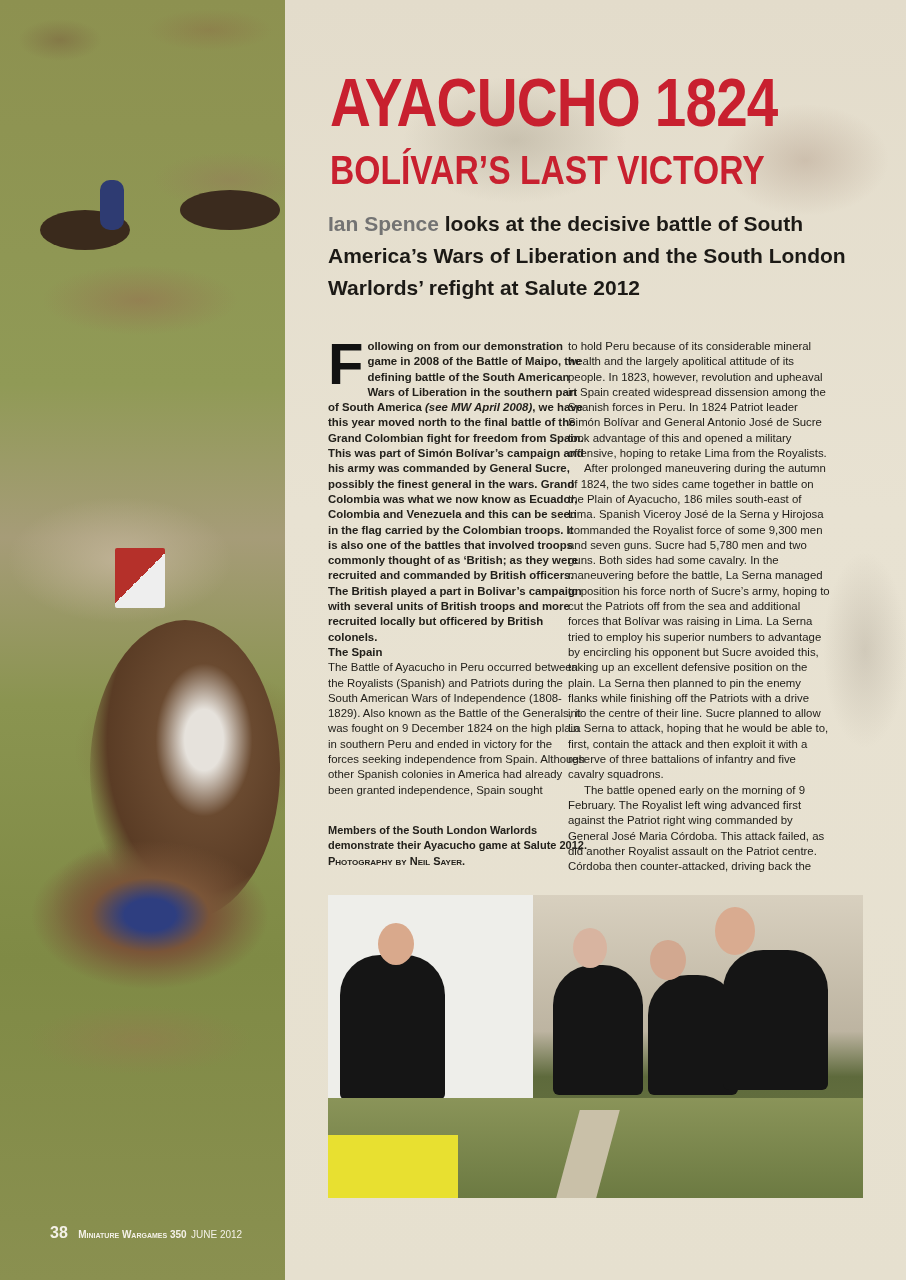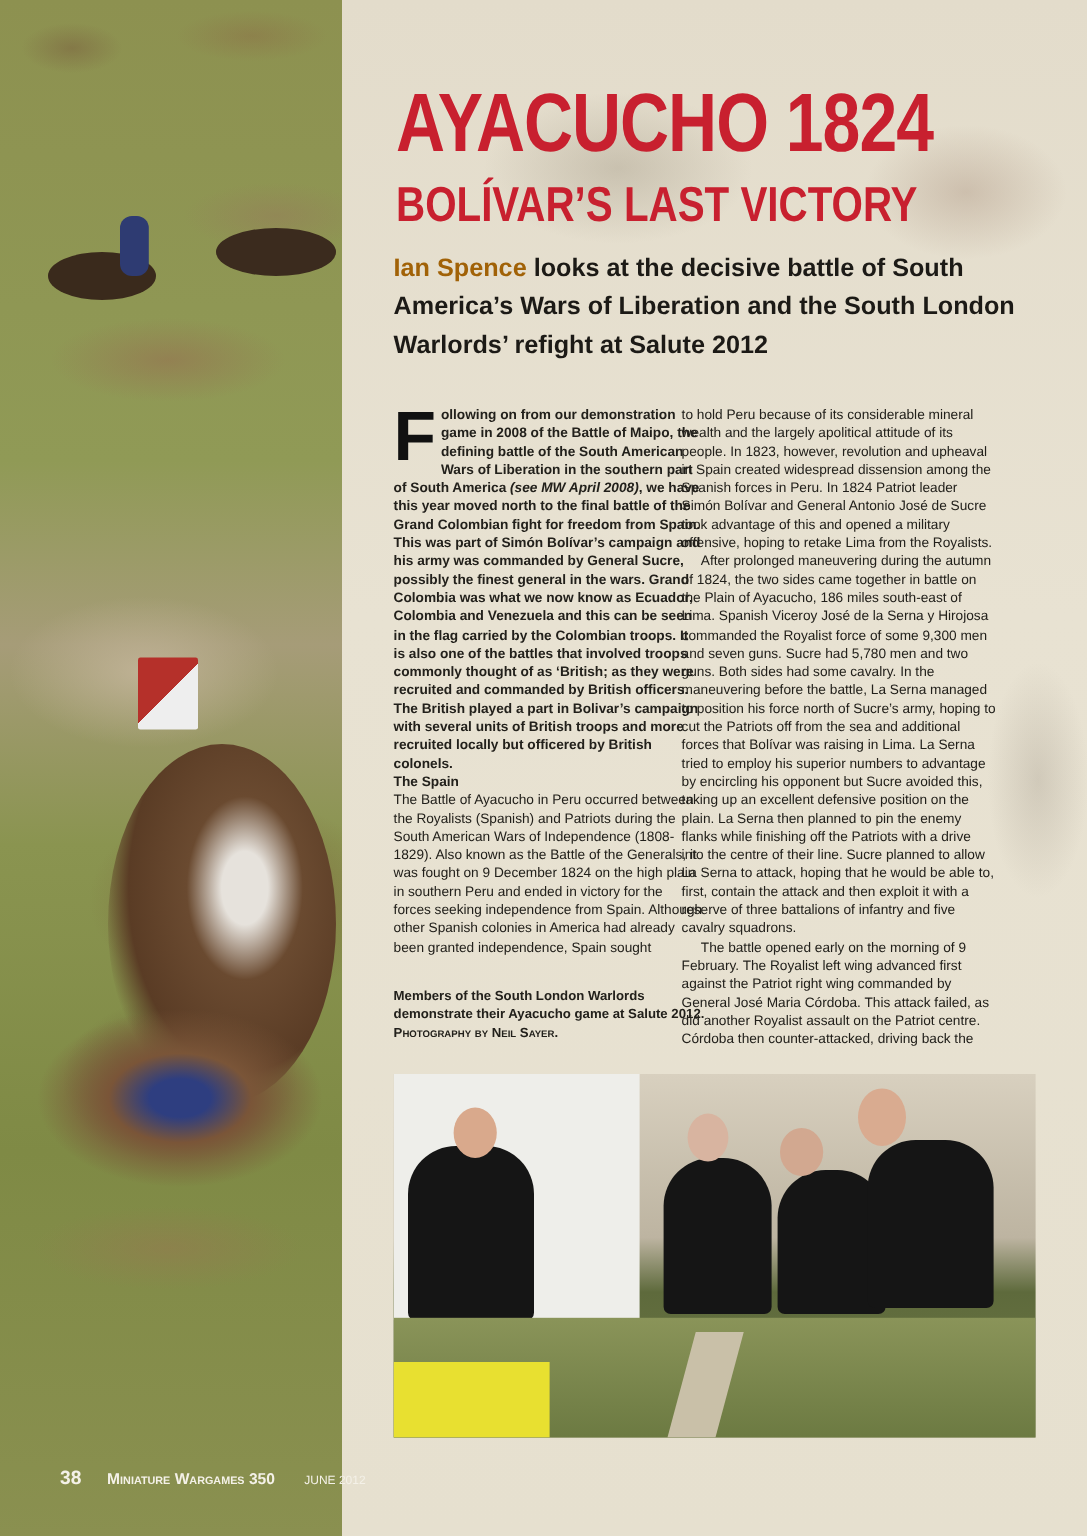"Ian Spence" .standfirst .author { color: #a16207 -> #737373 }
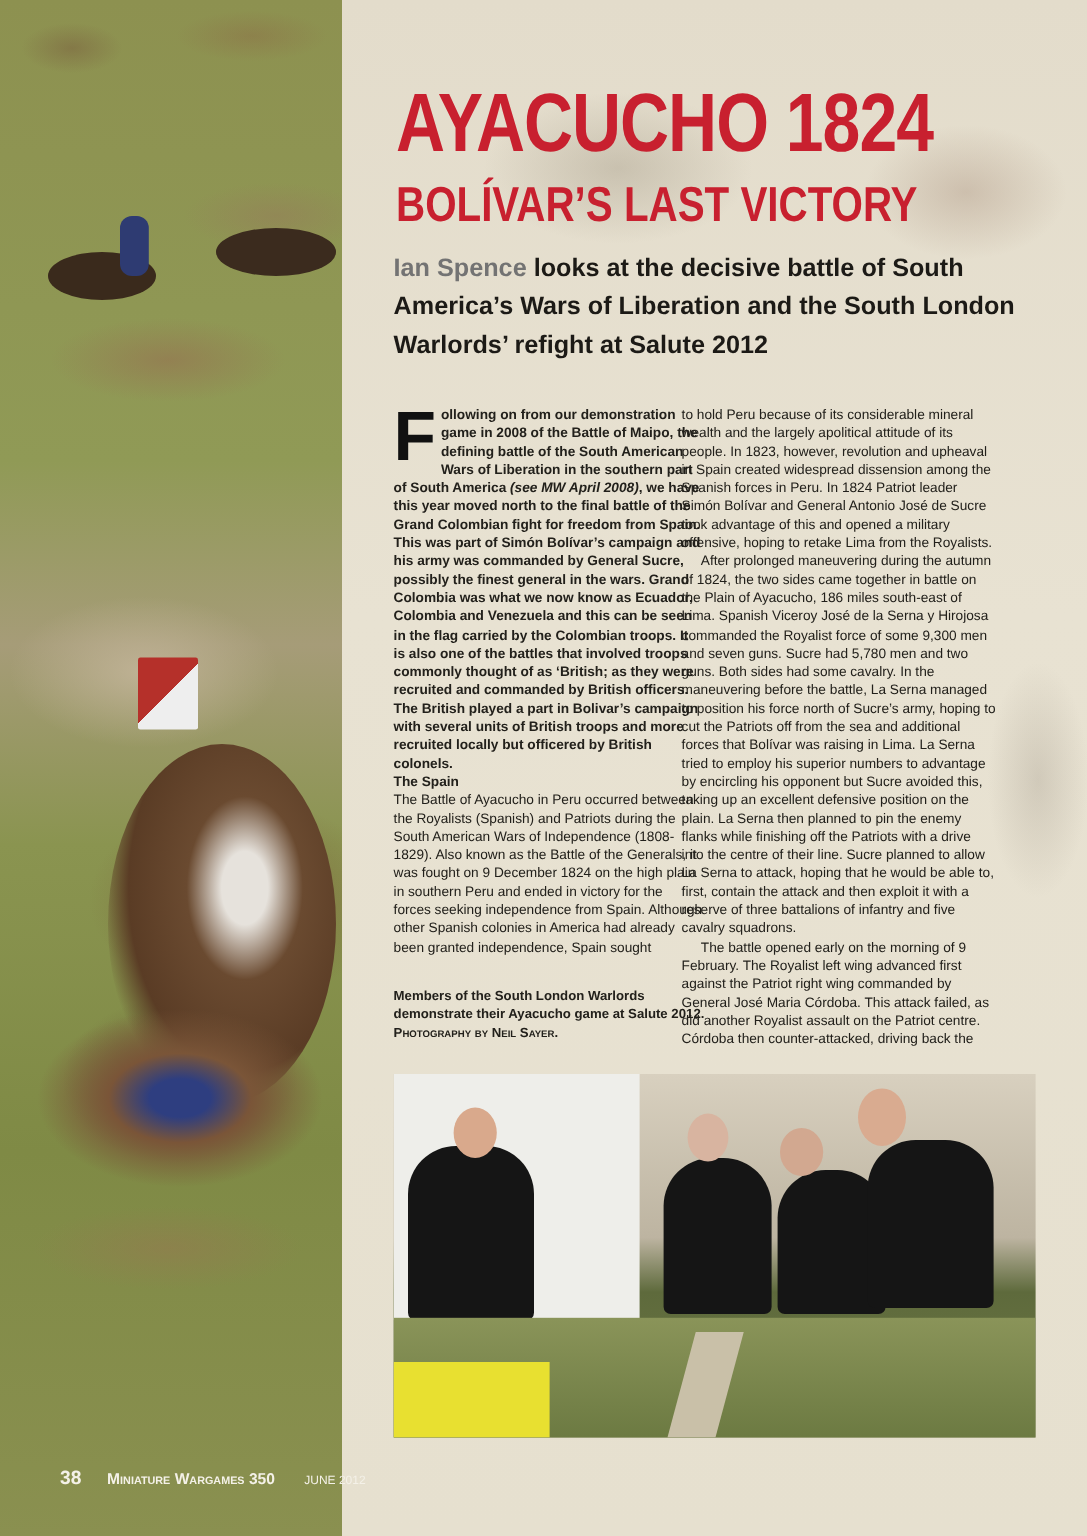"Miniature Wargames 350" .folio .pub { font-size: 13px -> 10px; margin-left: 17px -> 6px }
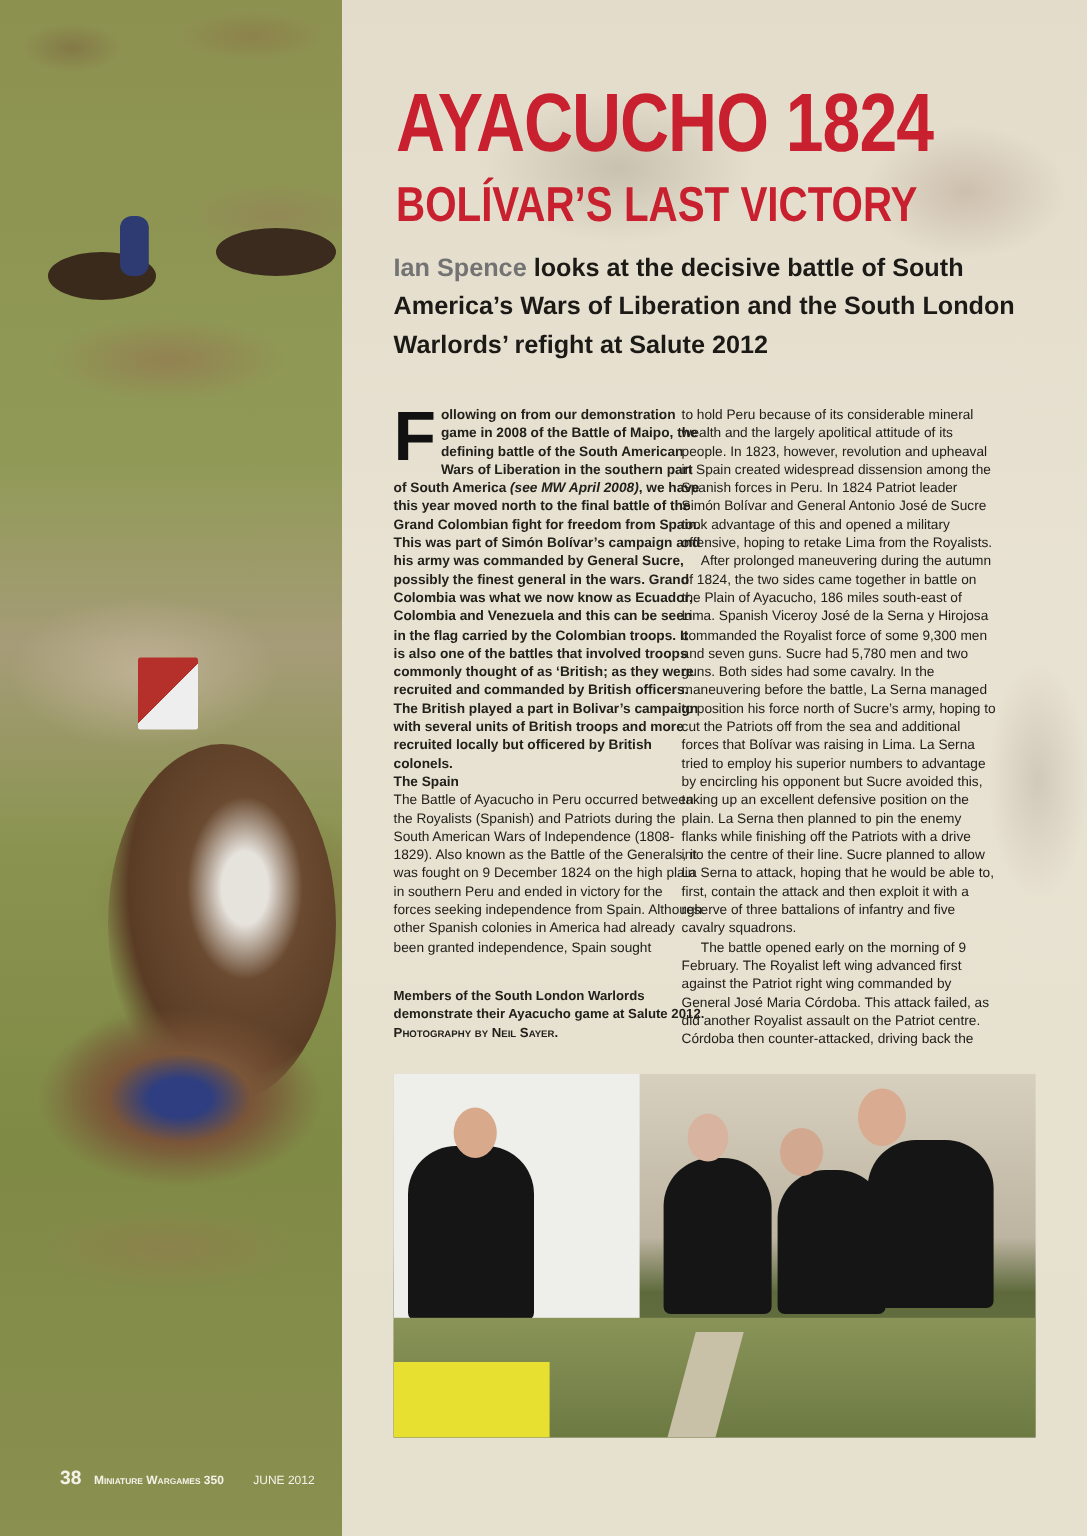"JUNE 2012" .folio .date { margin-left: 20px -> 0 }
